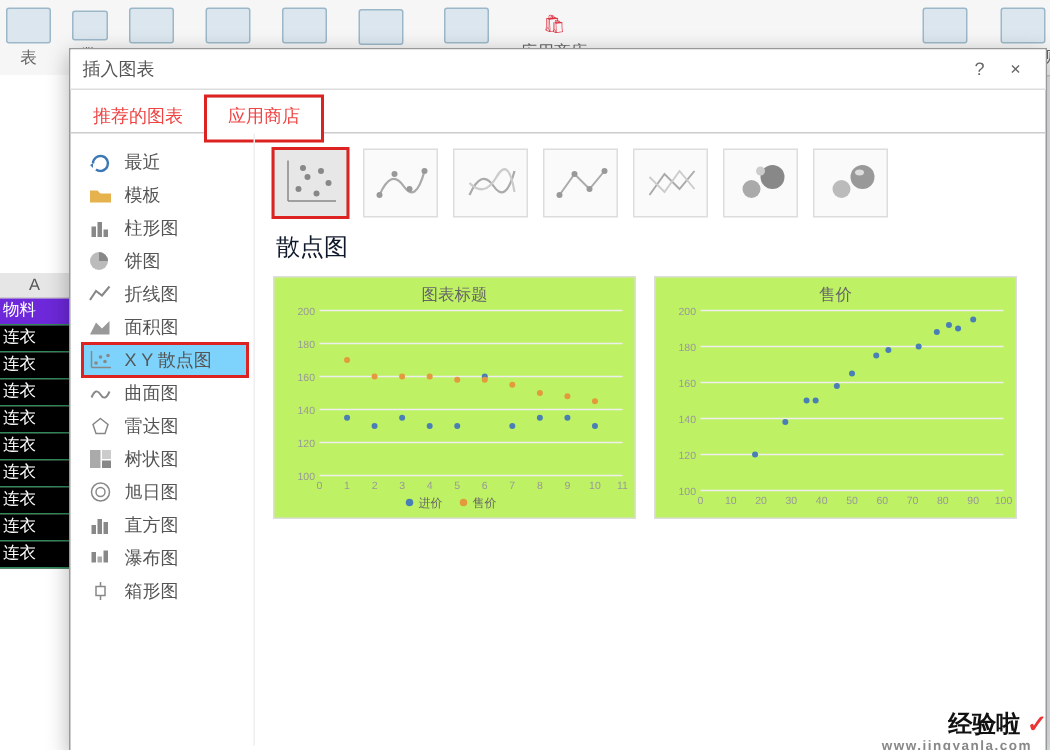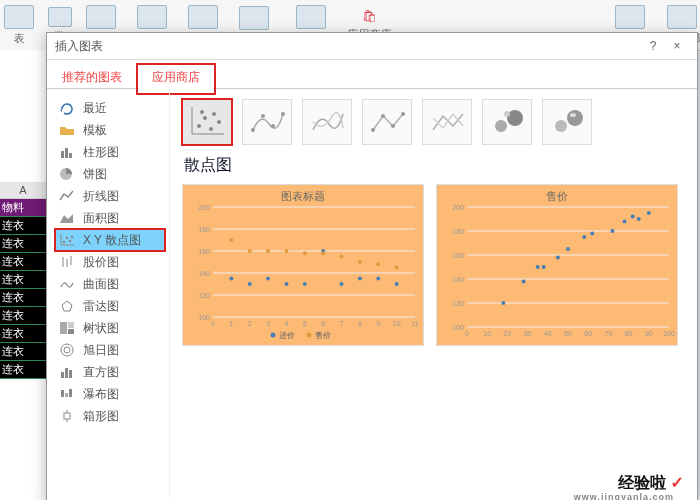"图表标题" .preview { background: #fdba74 -> #bef264 }
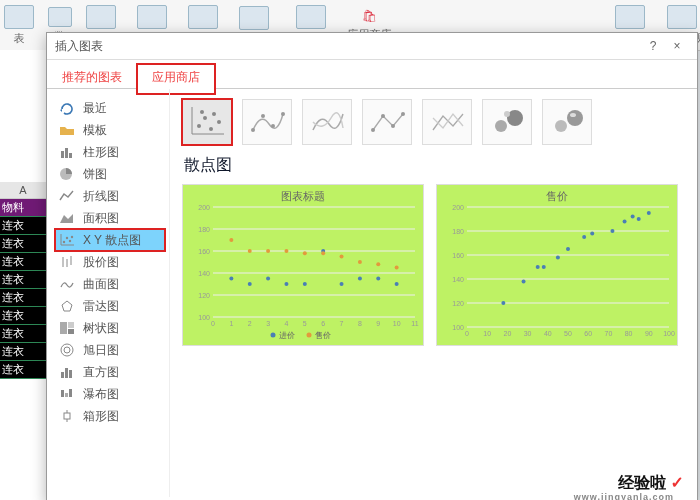"物料" .cell.head { background: #701a75 -> #6d28d9 }
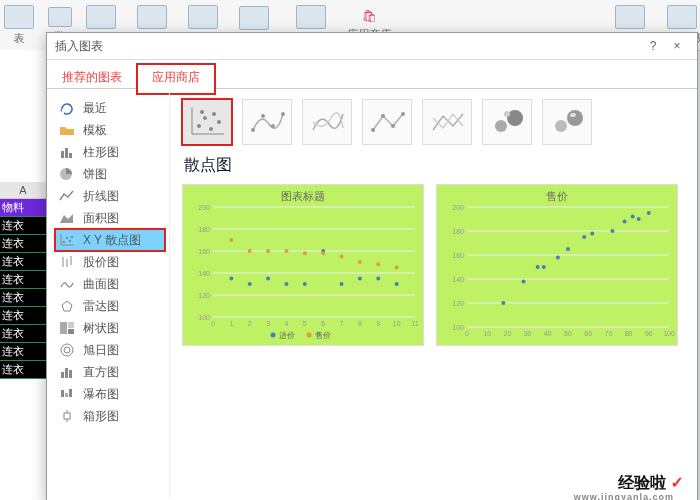"股价图" div.catitem { html: <div> <span> <svg> <line></line> <line></line> <line></line> </svg> </span> <span>股价图</span> </div> -> none }
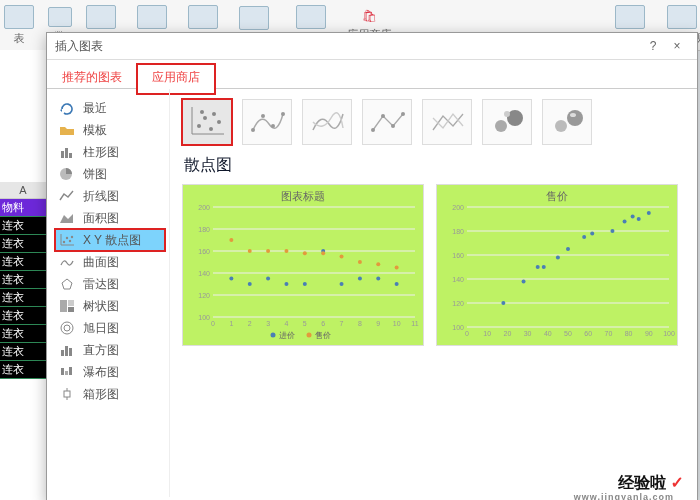"经验啦 ✓" .logo { right: 16px -> 2px }
